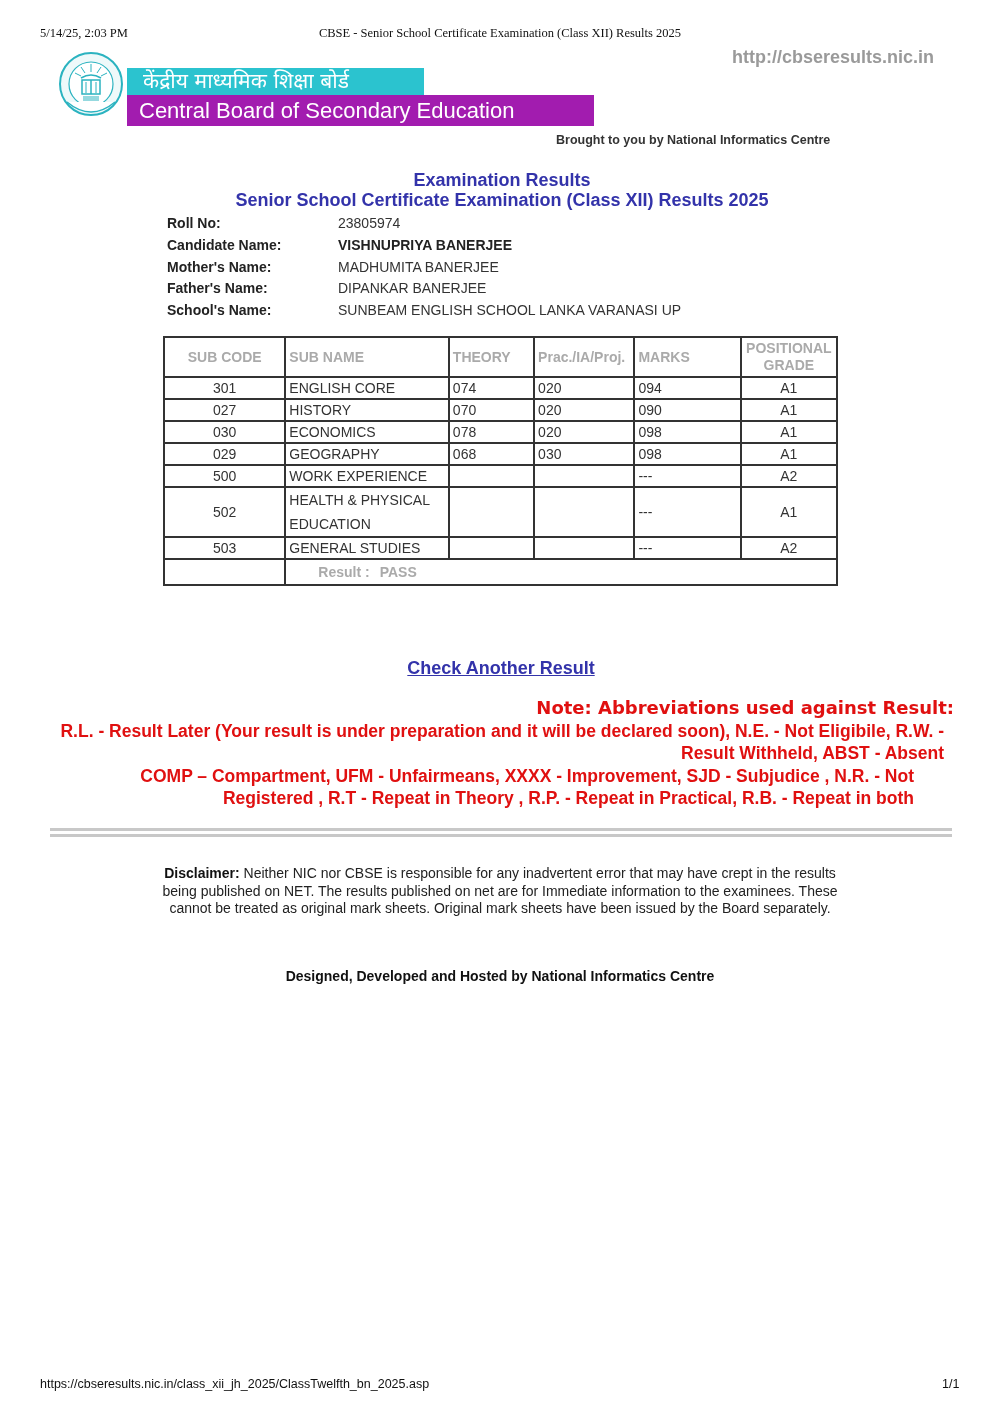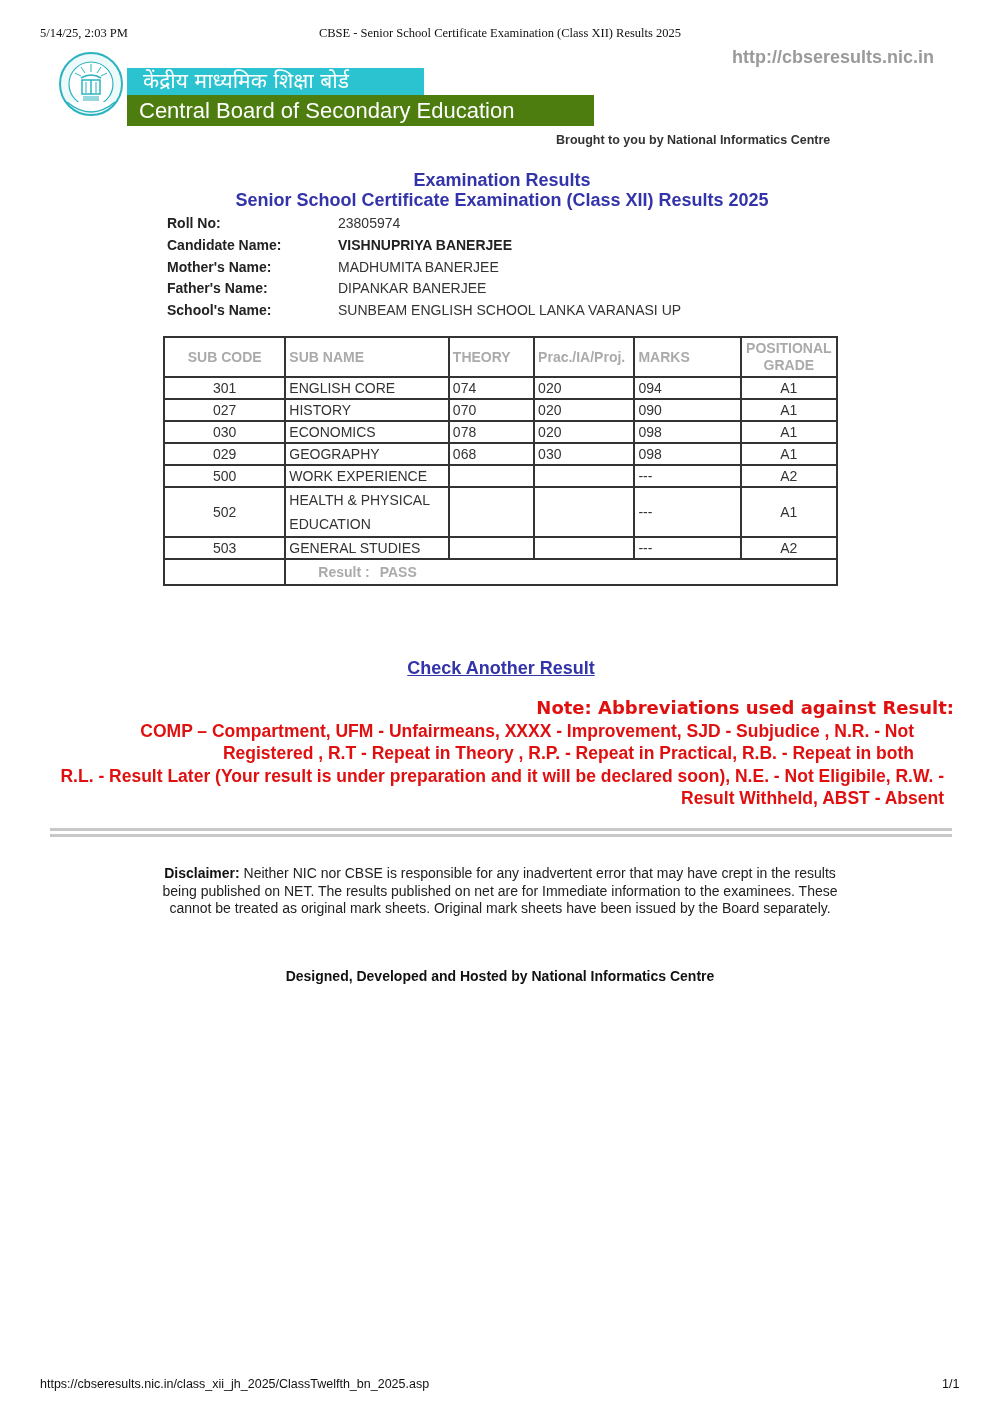"Central Board of Secondary Education" .banner-en { background: #4d7c0f -> #a21caf }
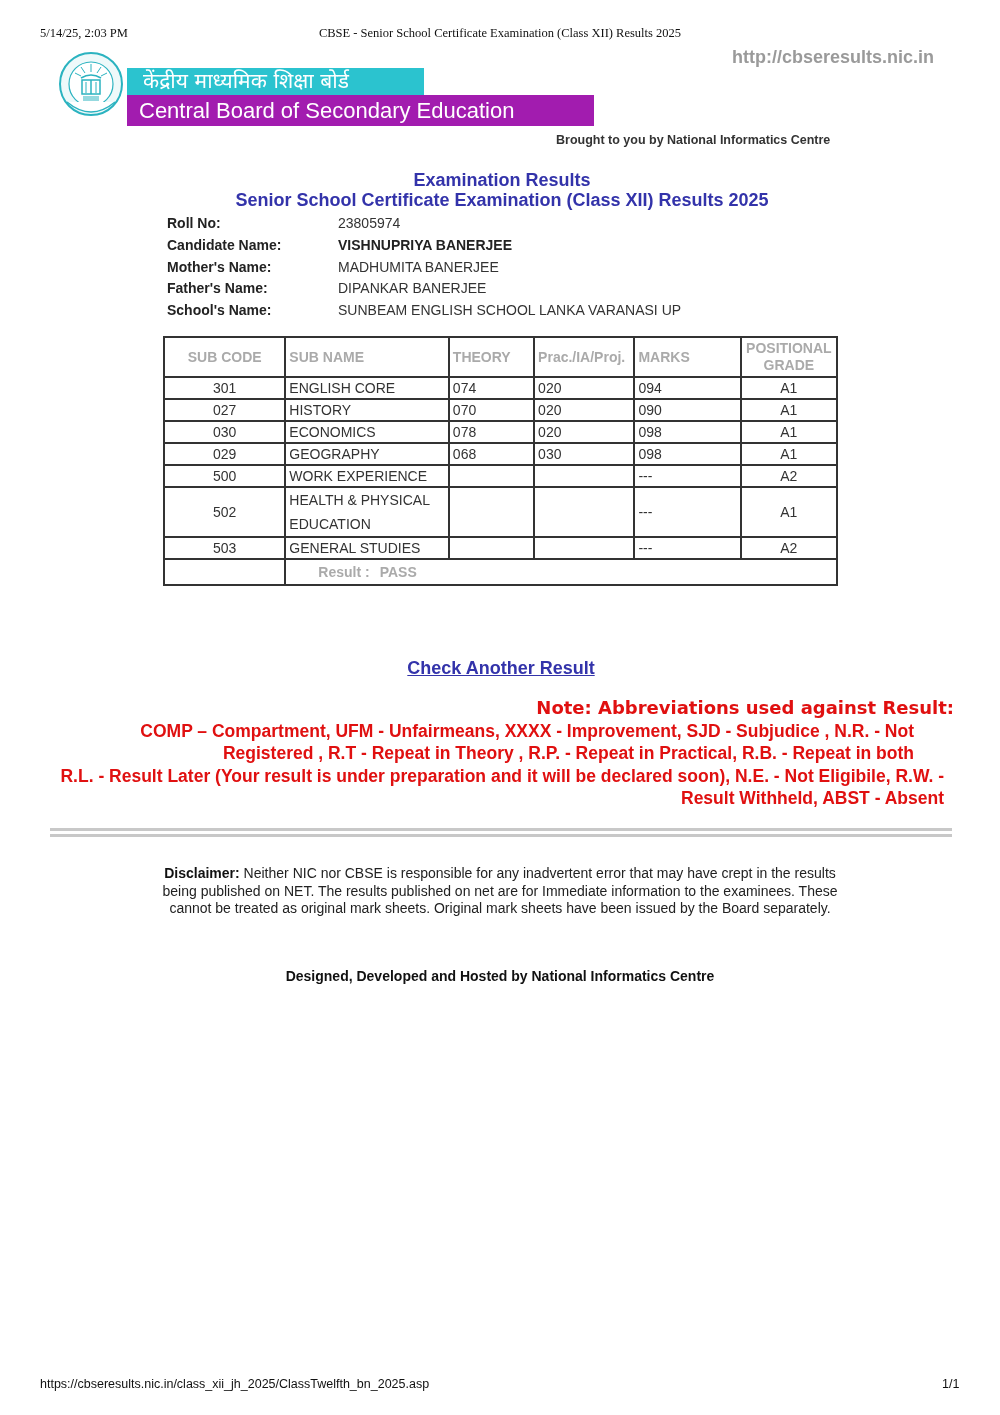"COMP – Compartment, UFM -" div { order: before "R.L. - Result Later (Your" -> after "R.L. - Result Later (Your" }
